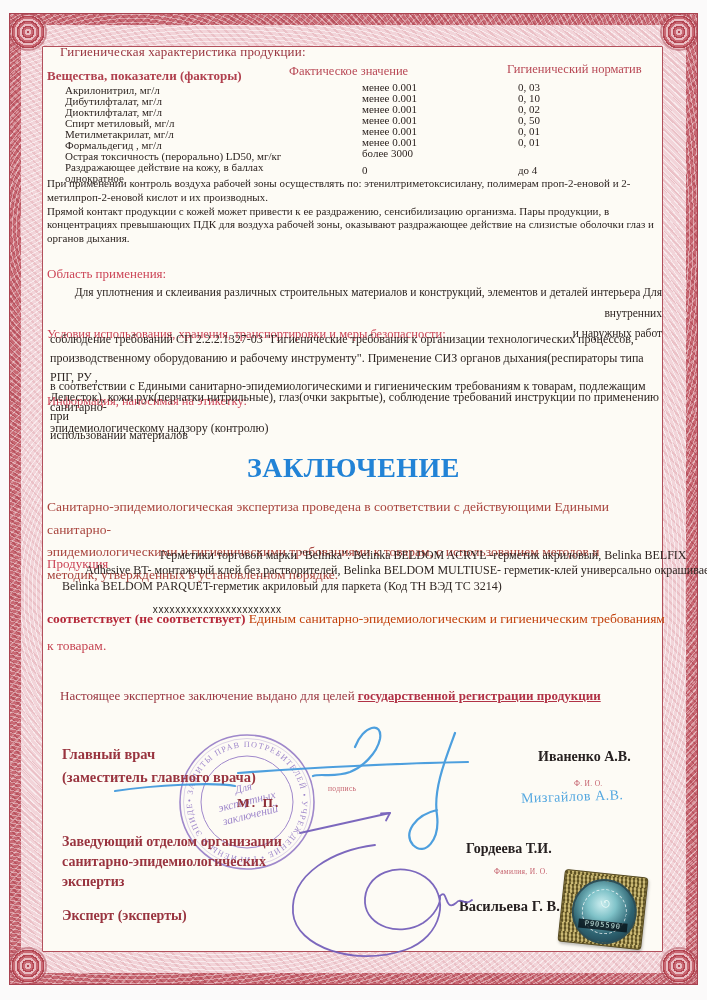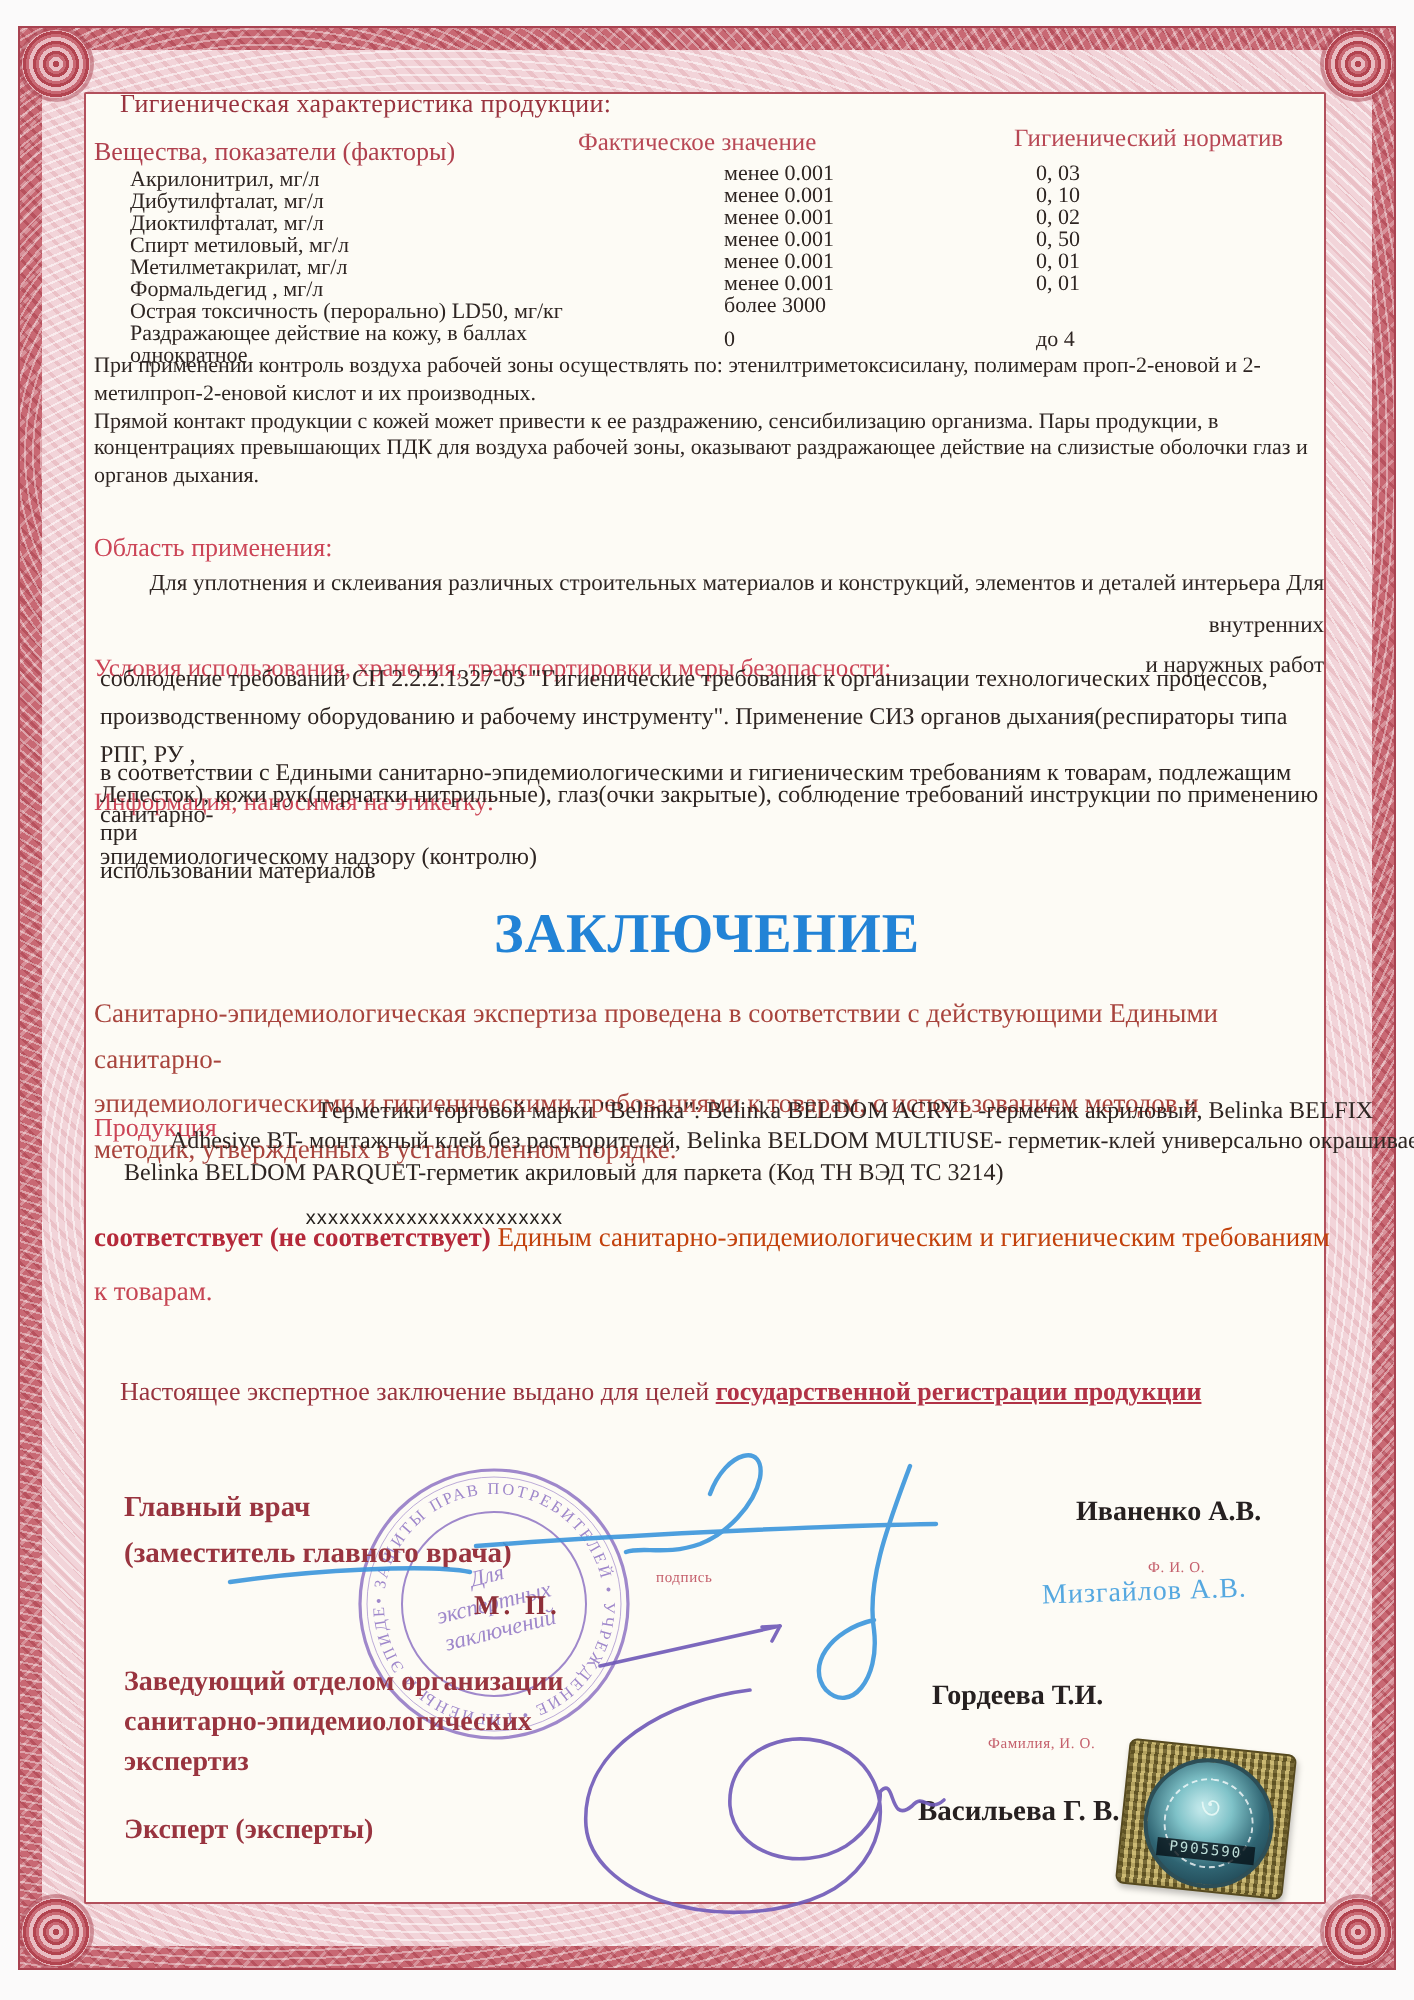"Вещества, показатели (факторы)" div.abs { font-weight: none -> bold }
